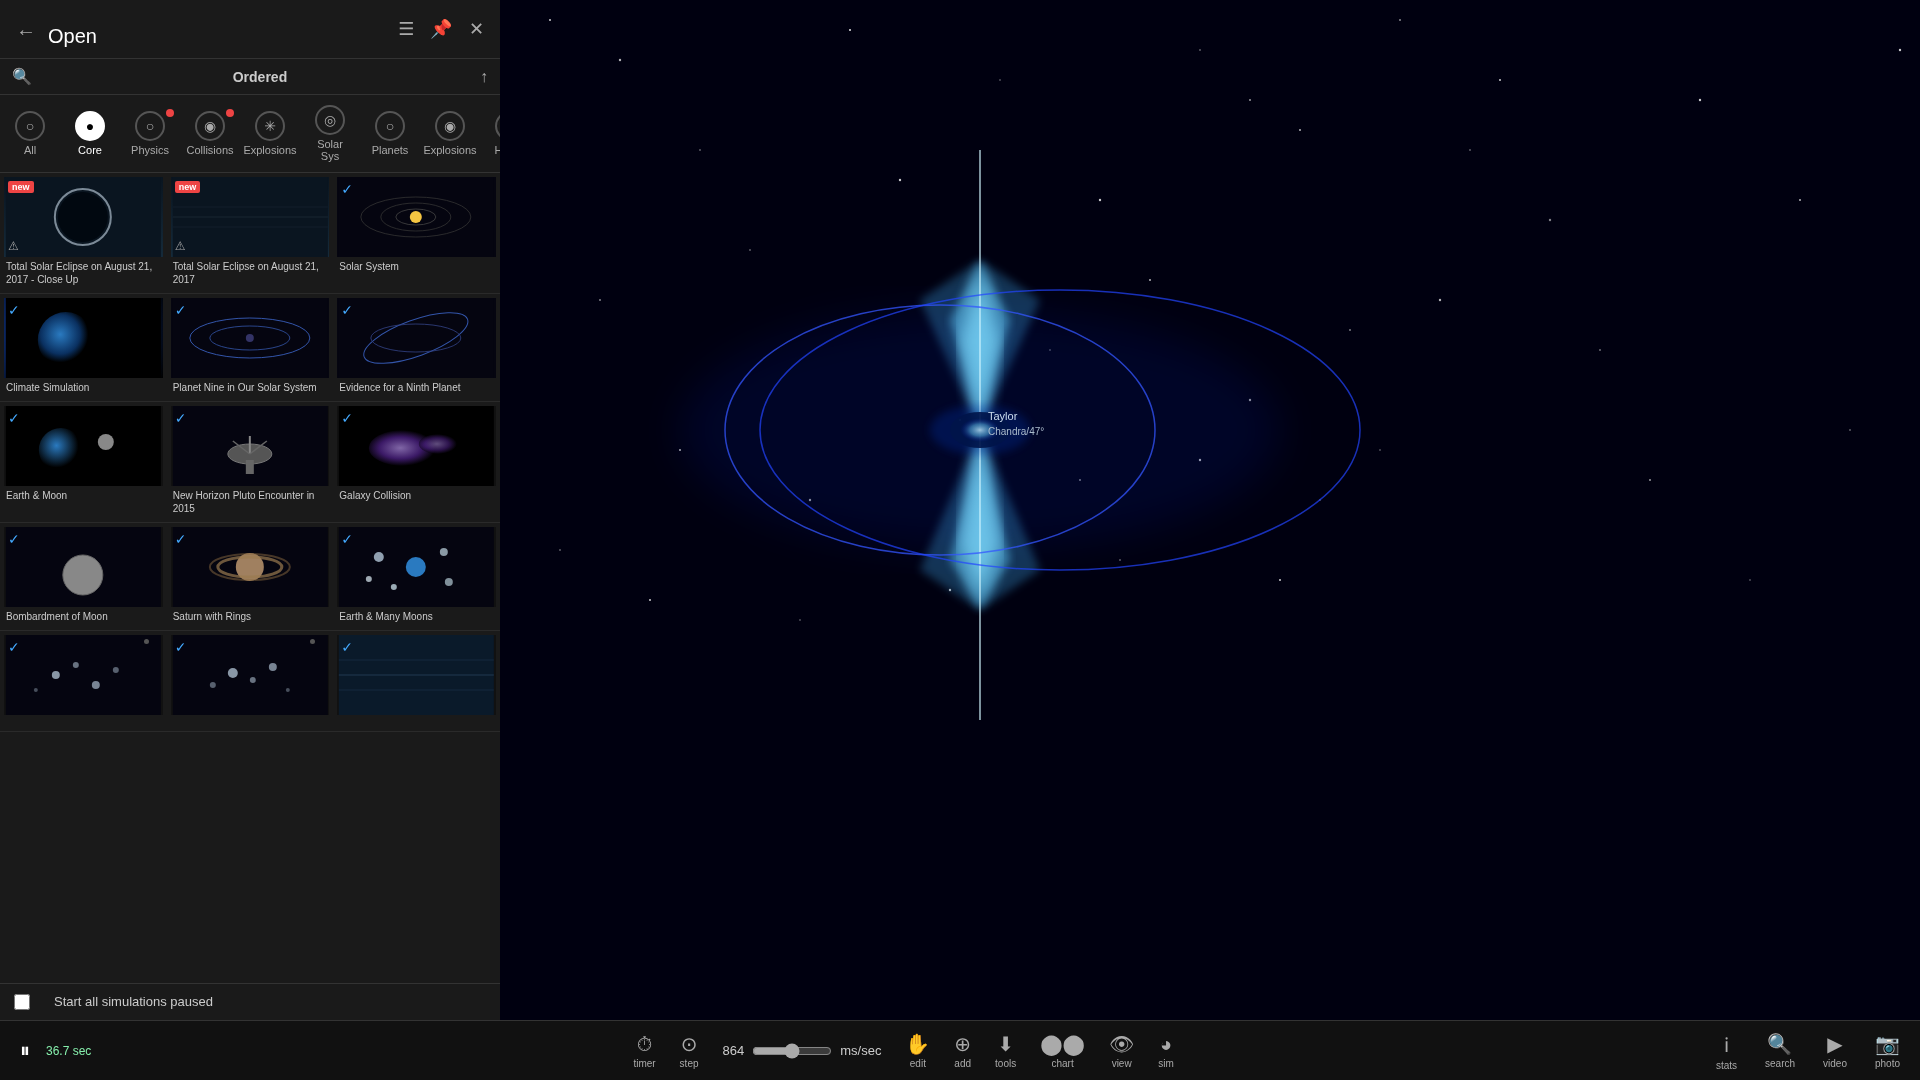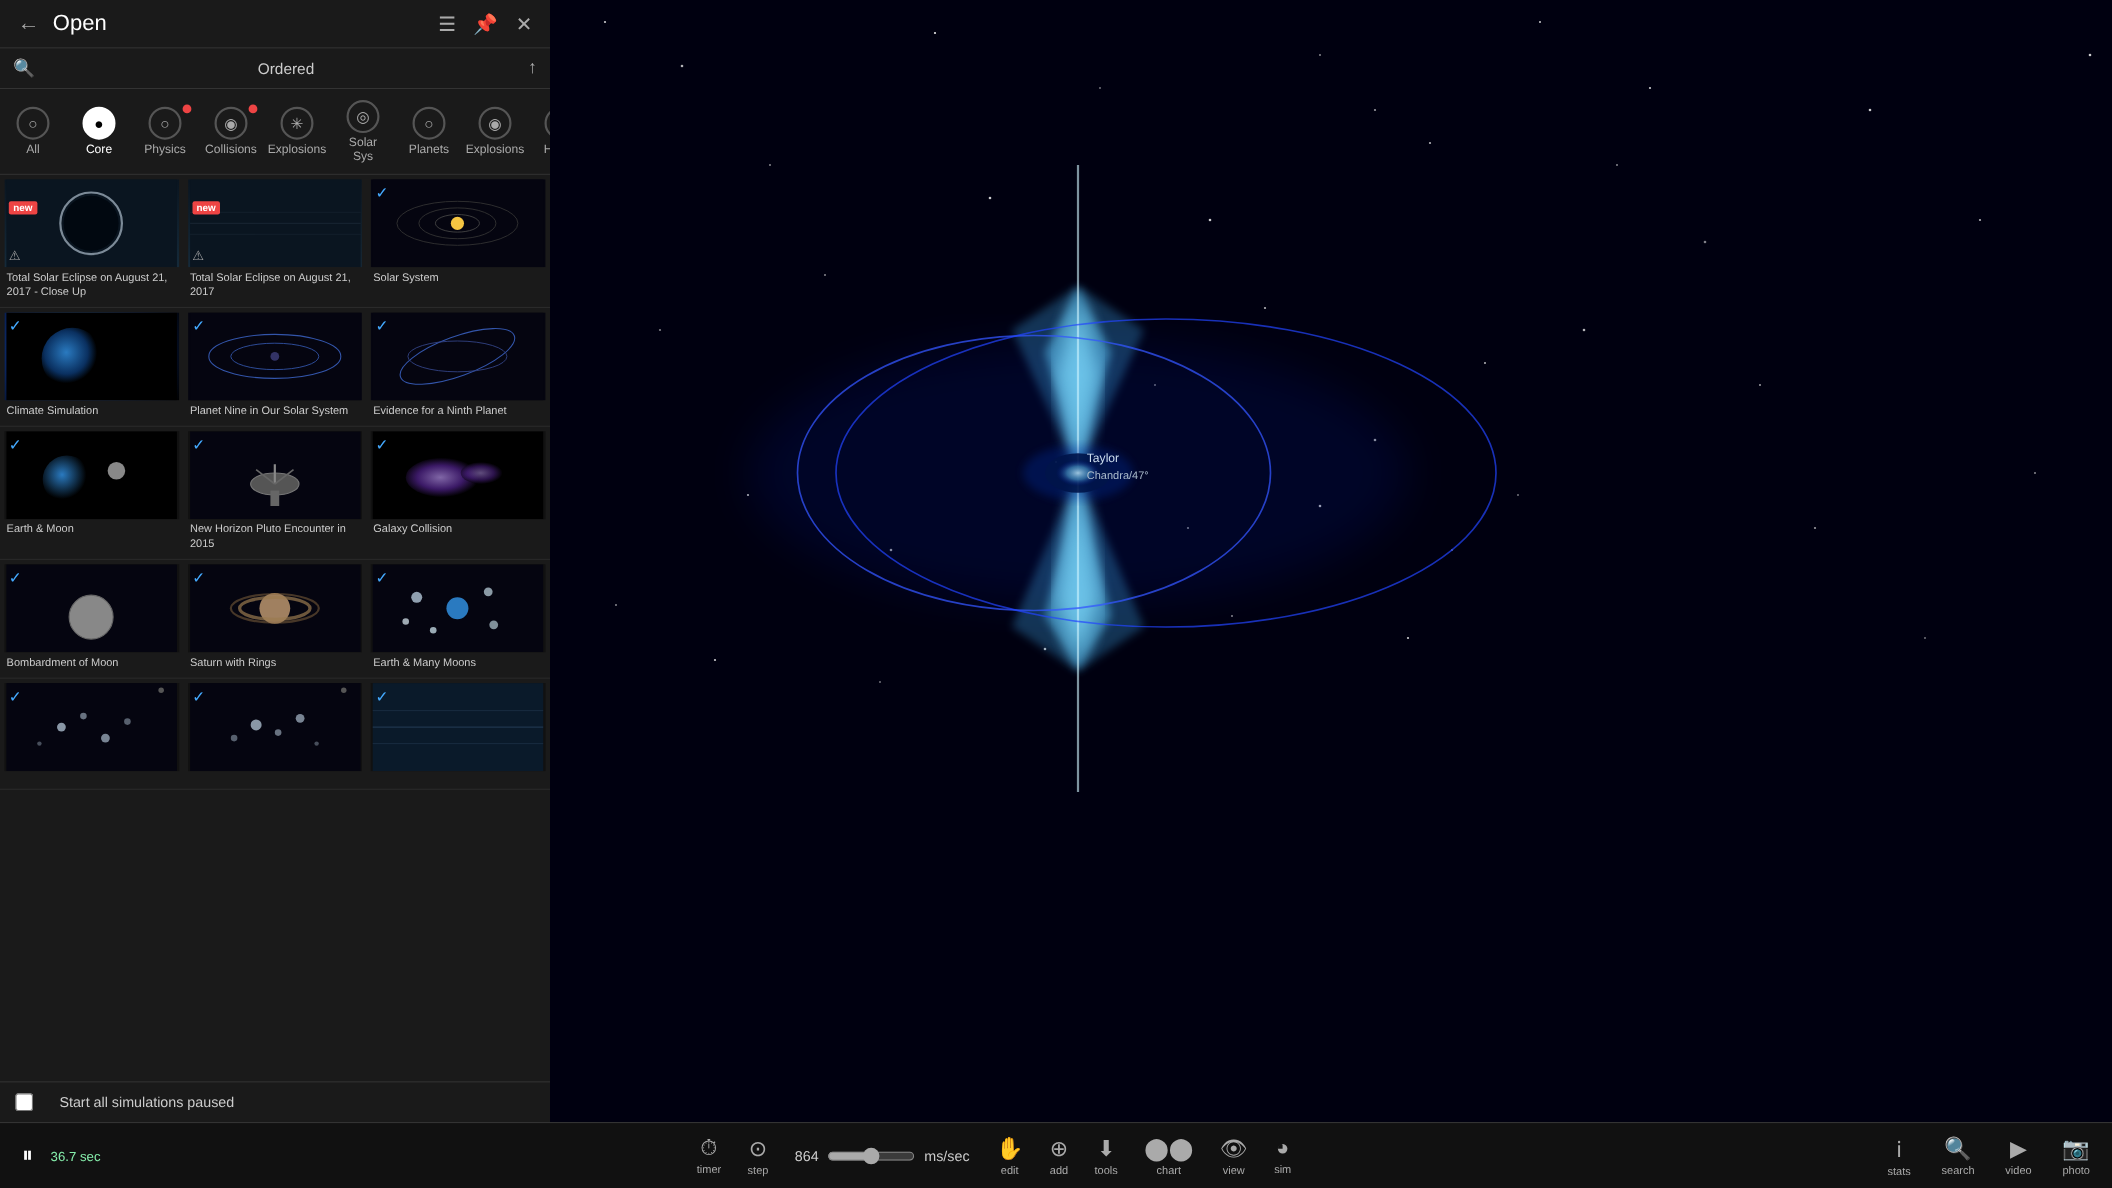"Open" .sidebar-header .title { margin-top: none -> 15px }
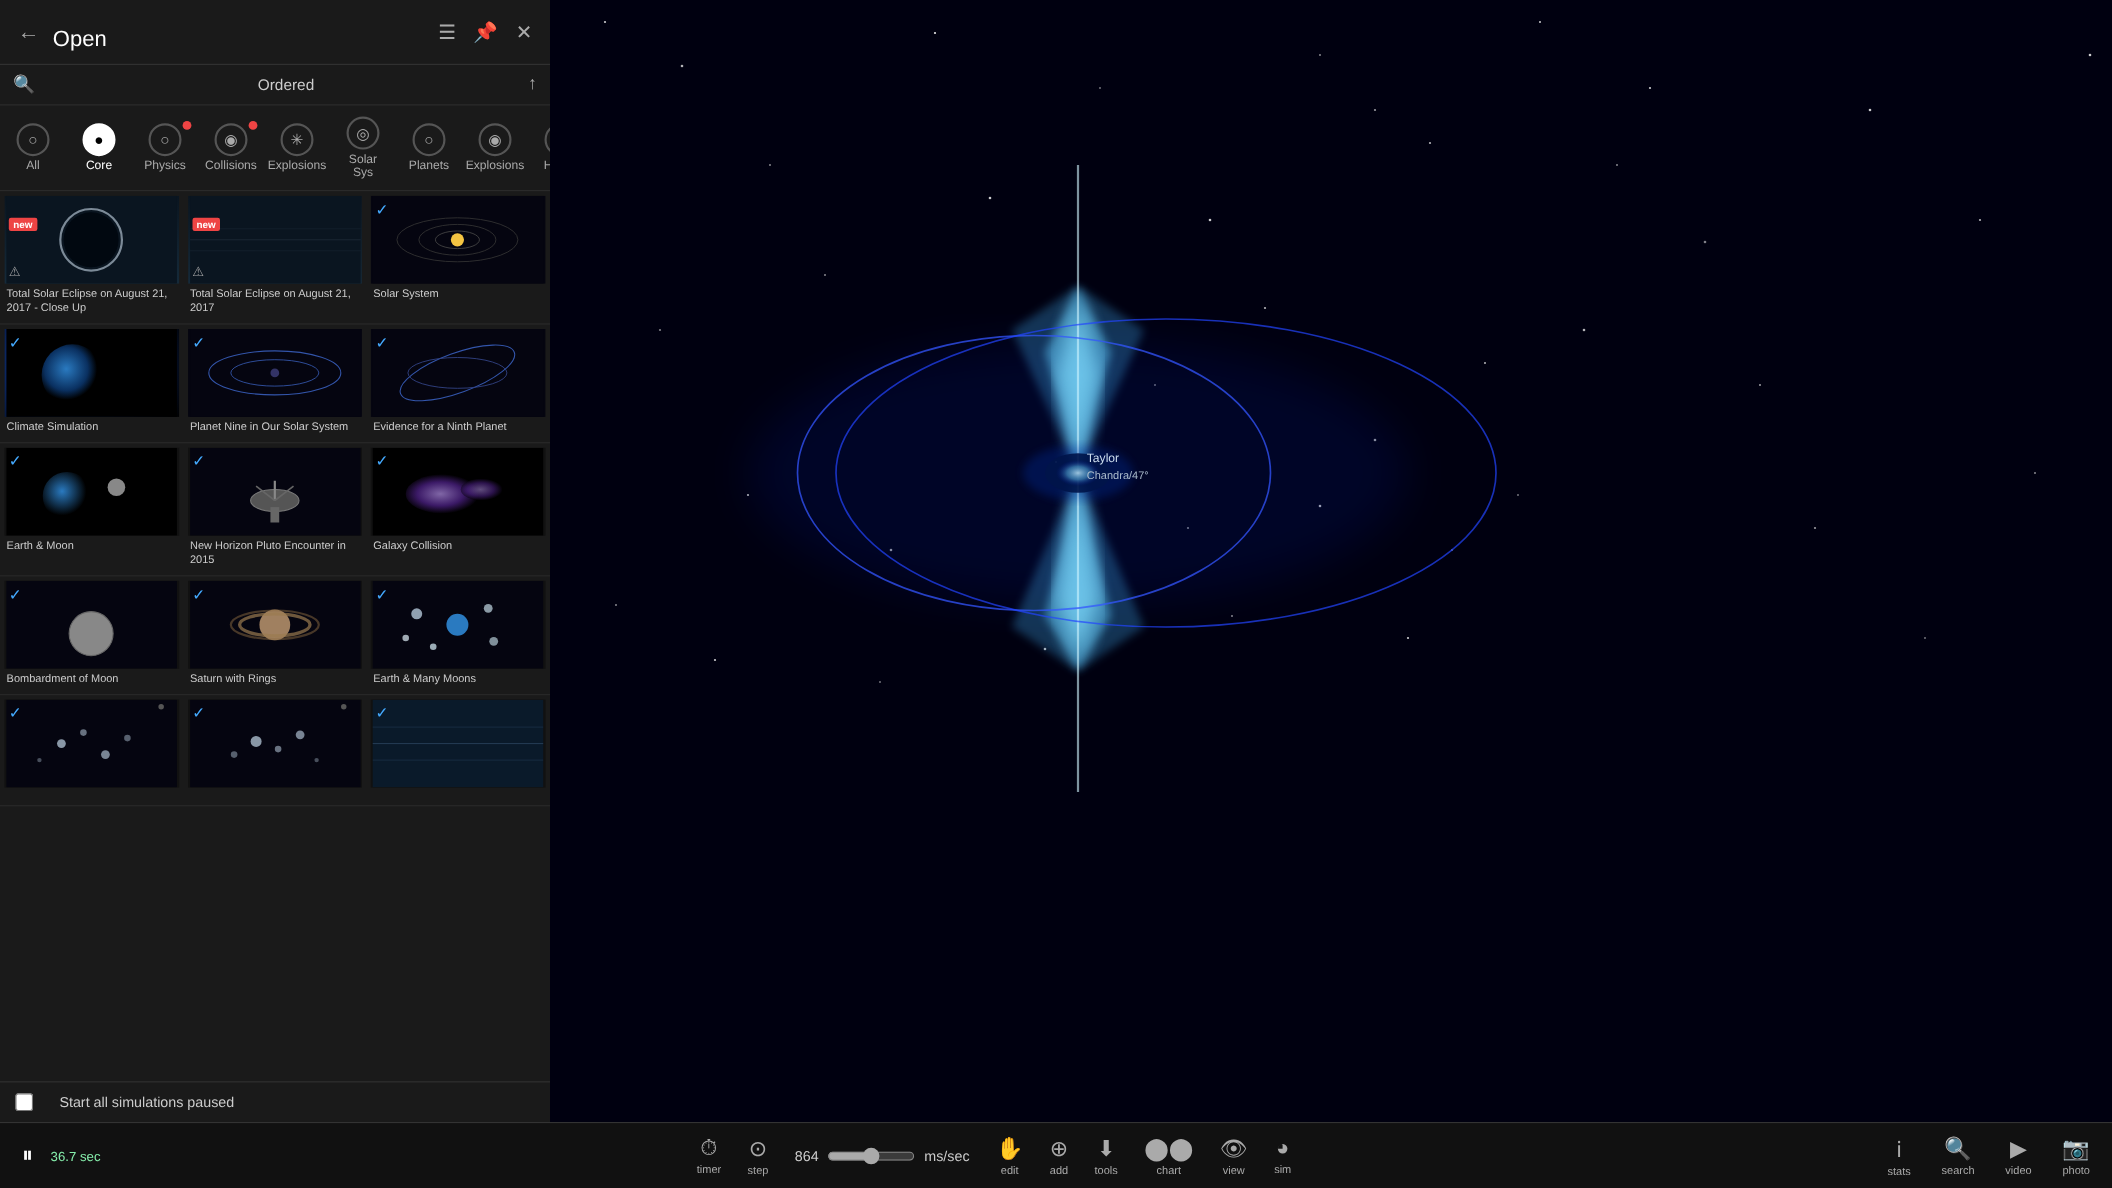"Ordered" .search-bar .ordered-label { font-weight: none -> bold }
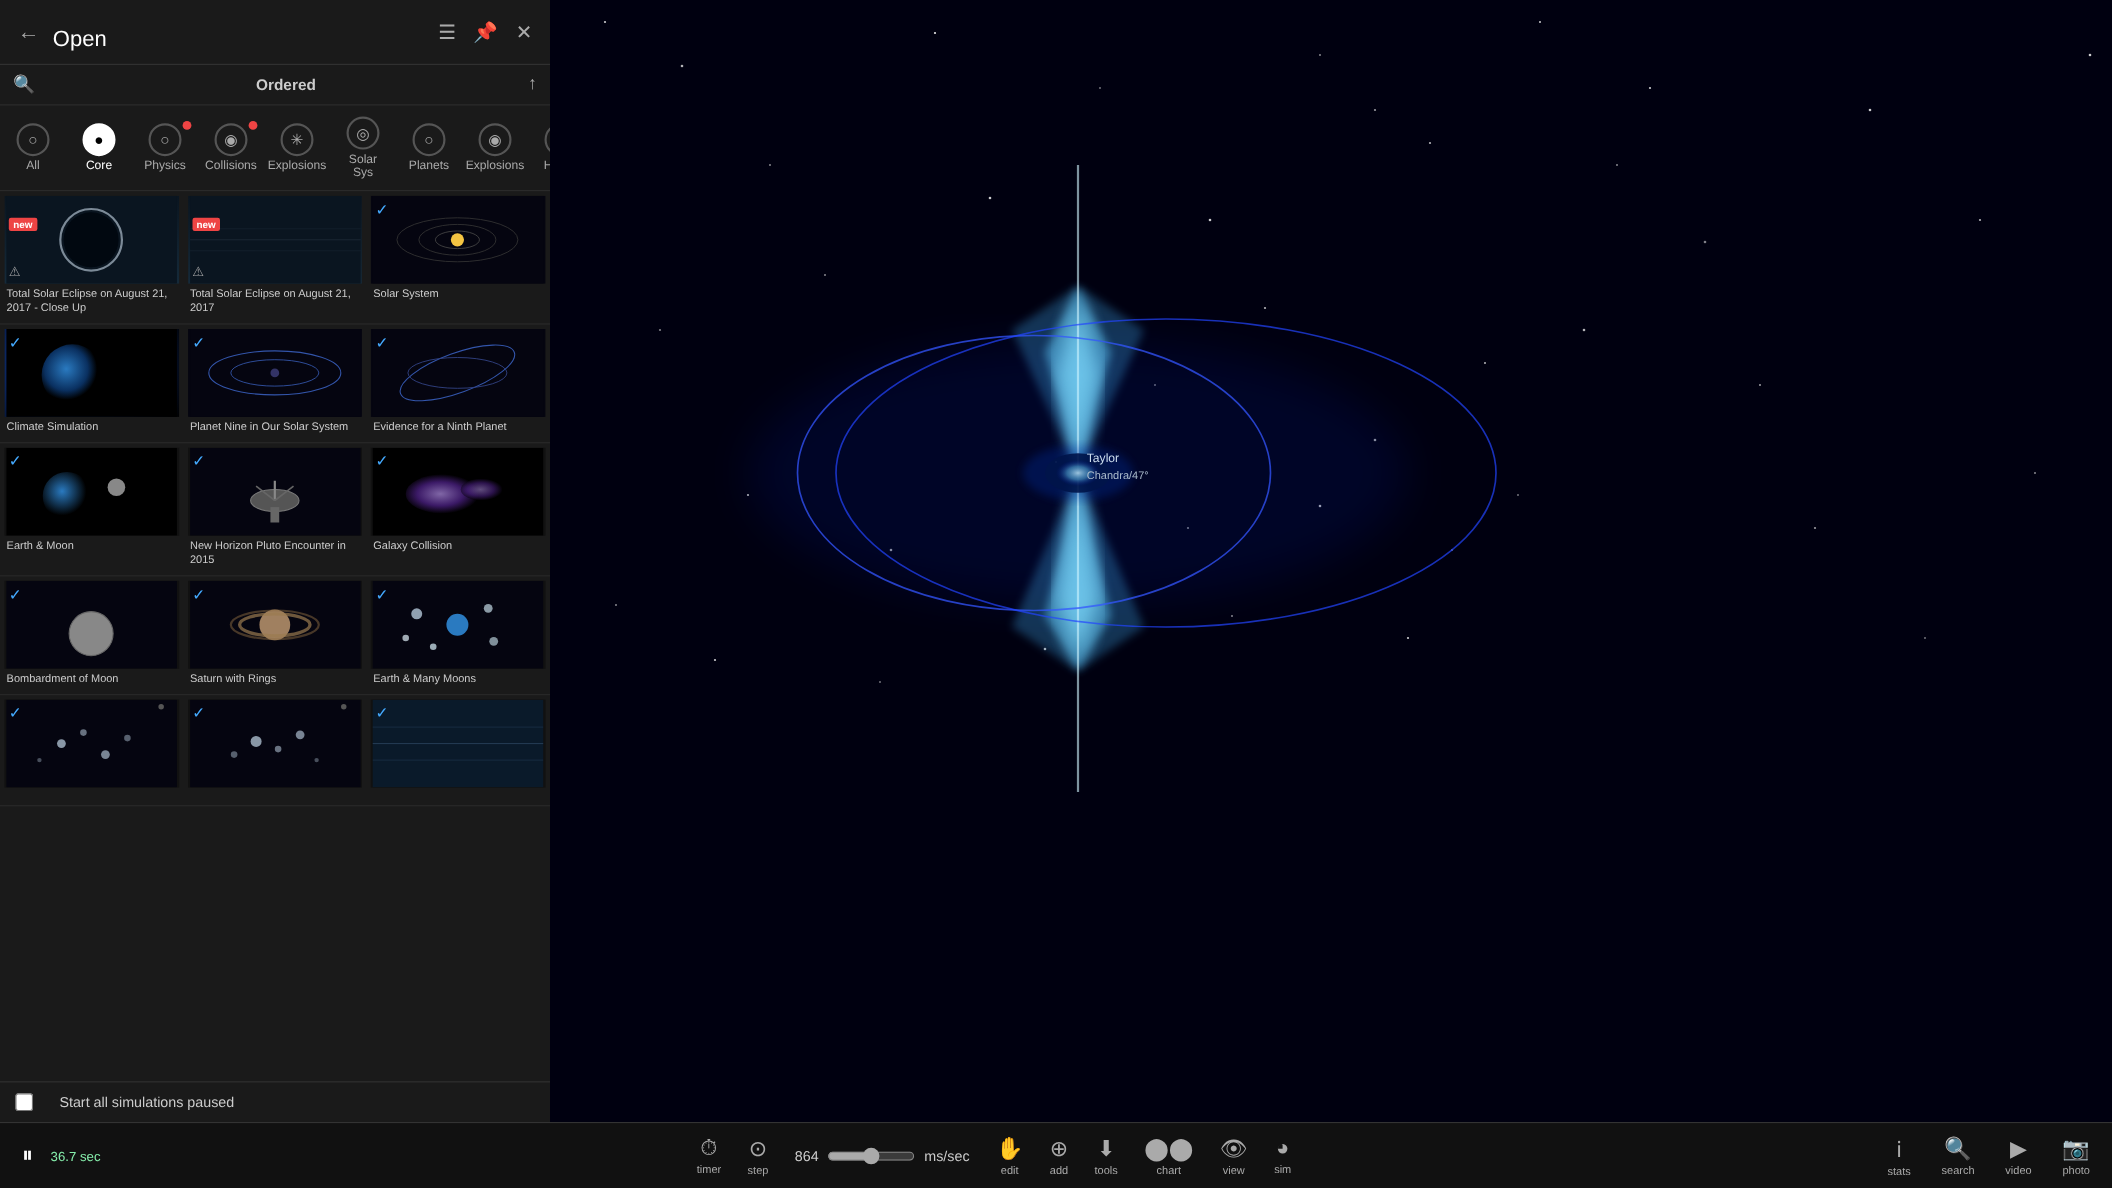"new" .new-badge { top: 20px -> 4px }
